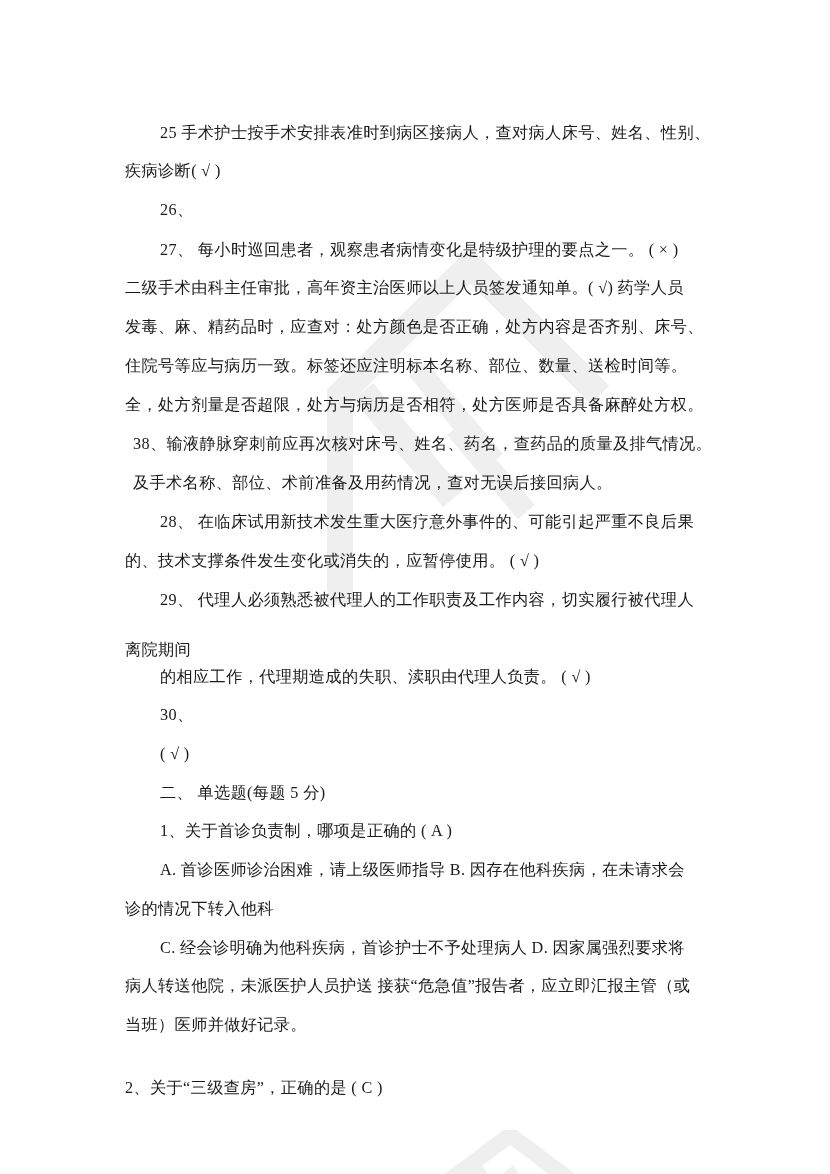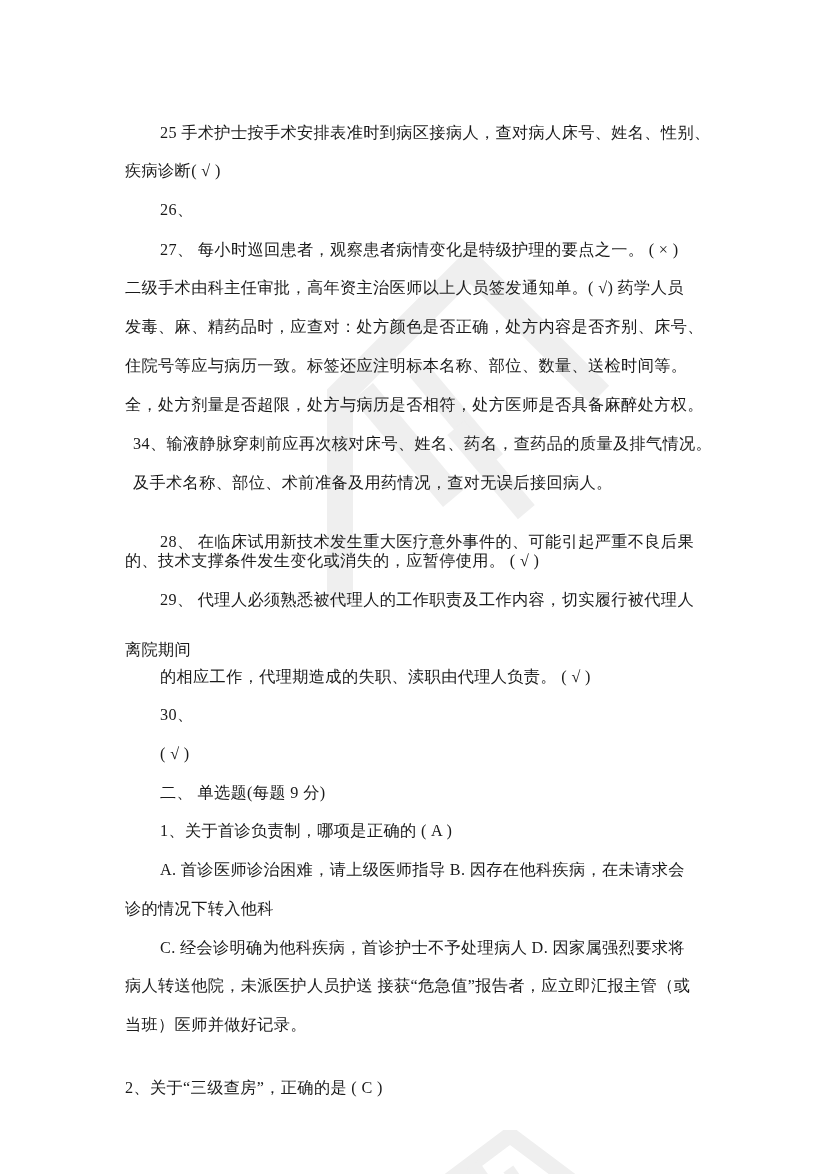"34、输液静脉穿刺前应再次核对床号、姓名、药名，查药品的质量及排气情况。" div.line { text: 34 -> 38 }
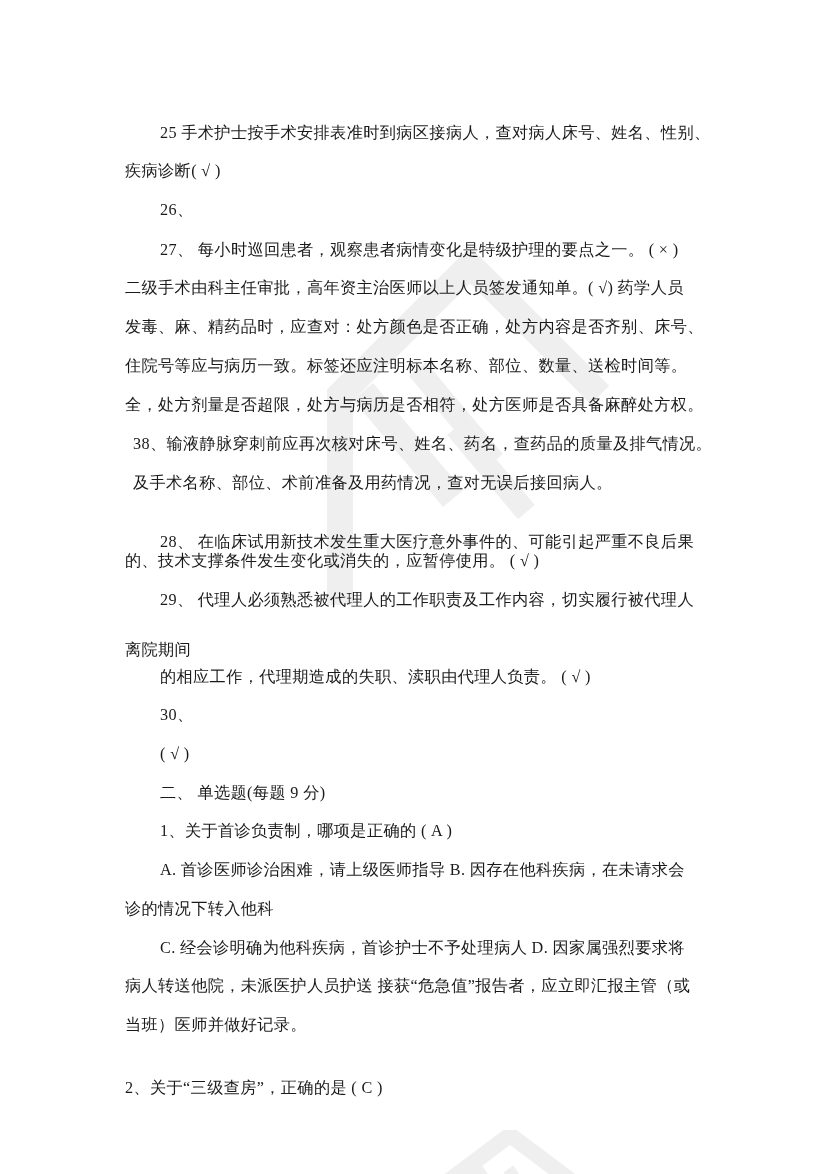"28、 在临床试用新技术发生重大医疗意外事件的、可能引起严重不良后果" div.line { margin-top: 20px -> none }
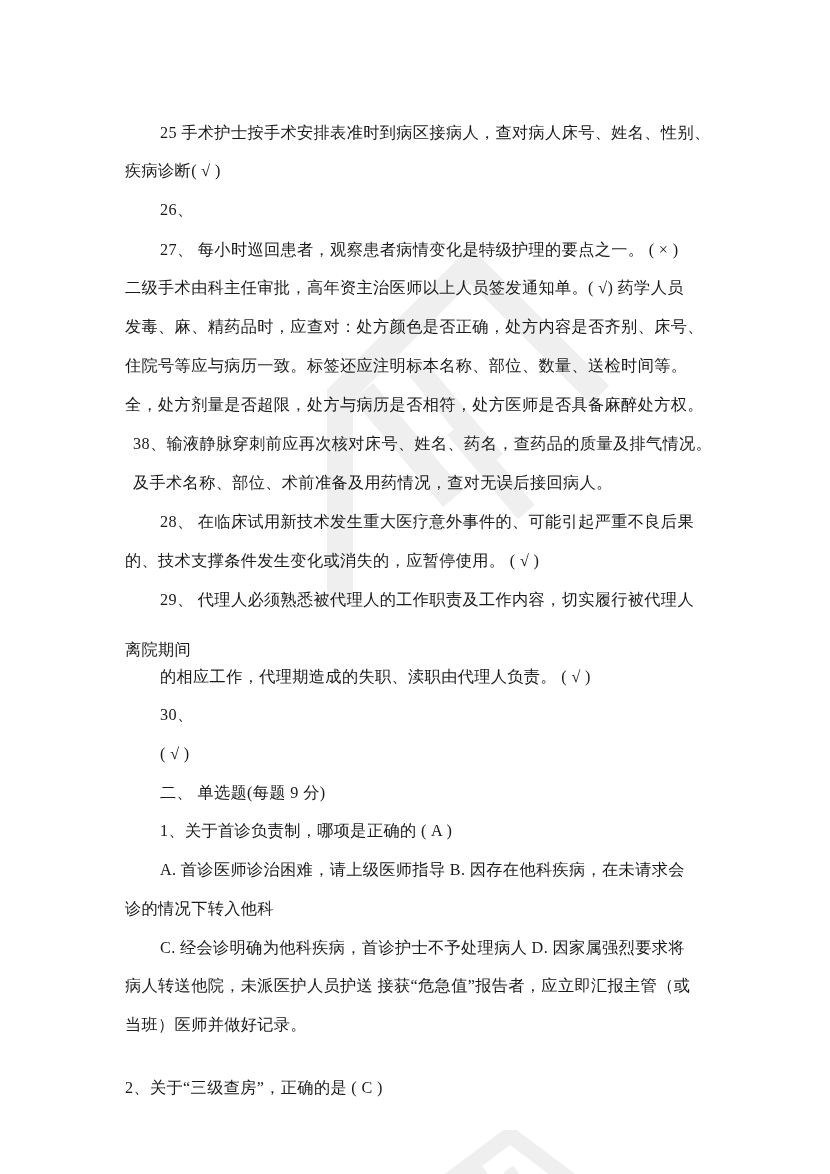"二、 单选题(每题 9 分)" div.line { text: 9 -> 5 }
